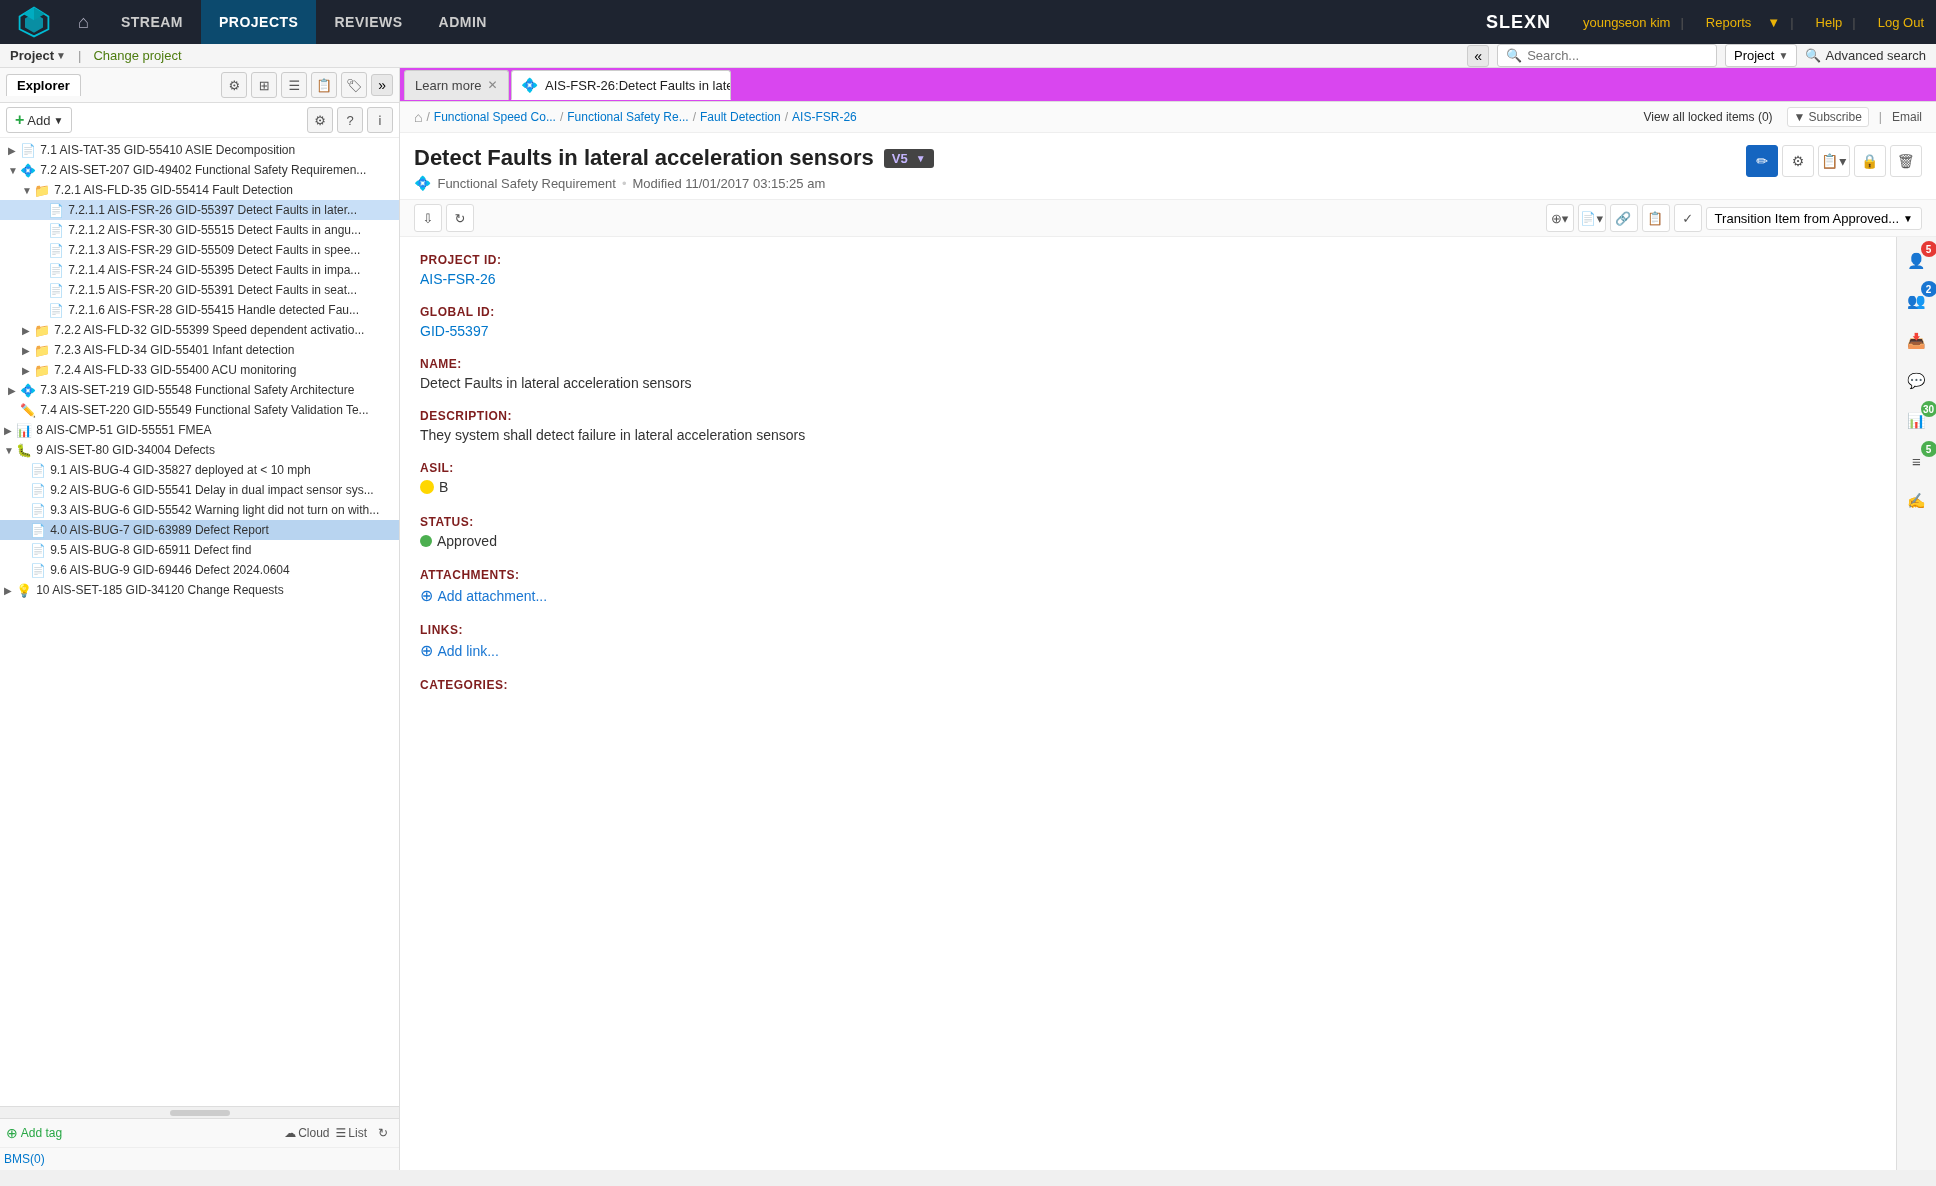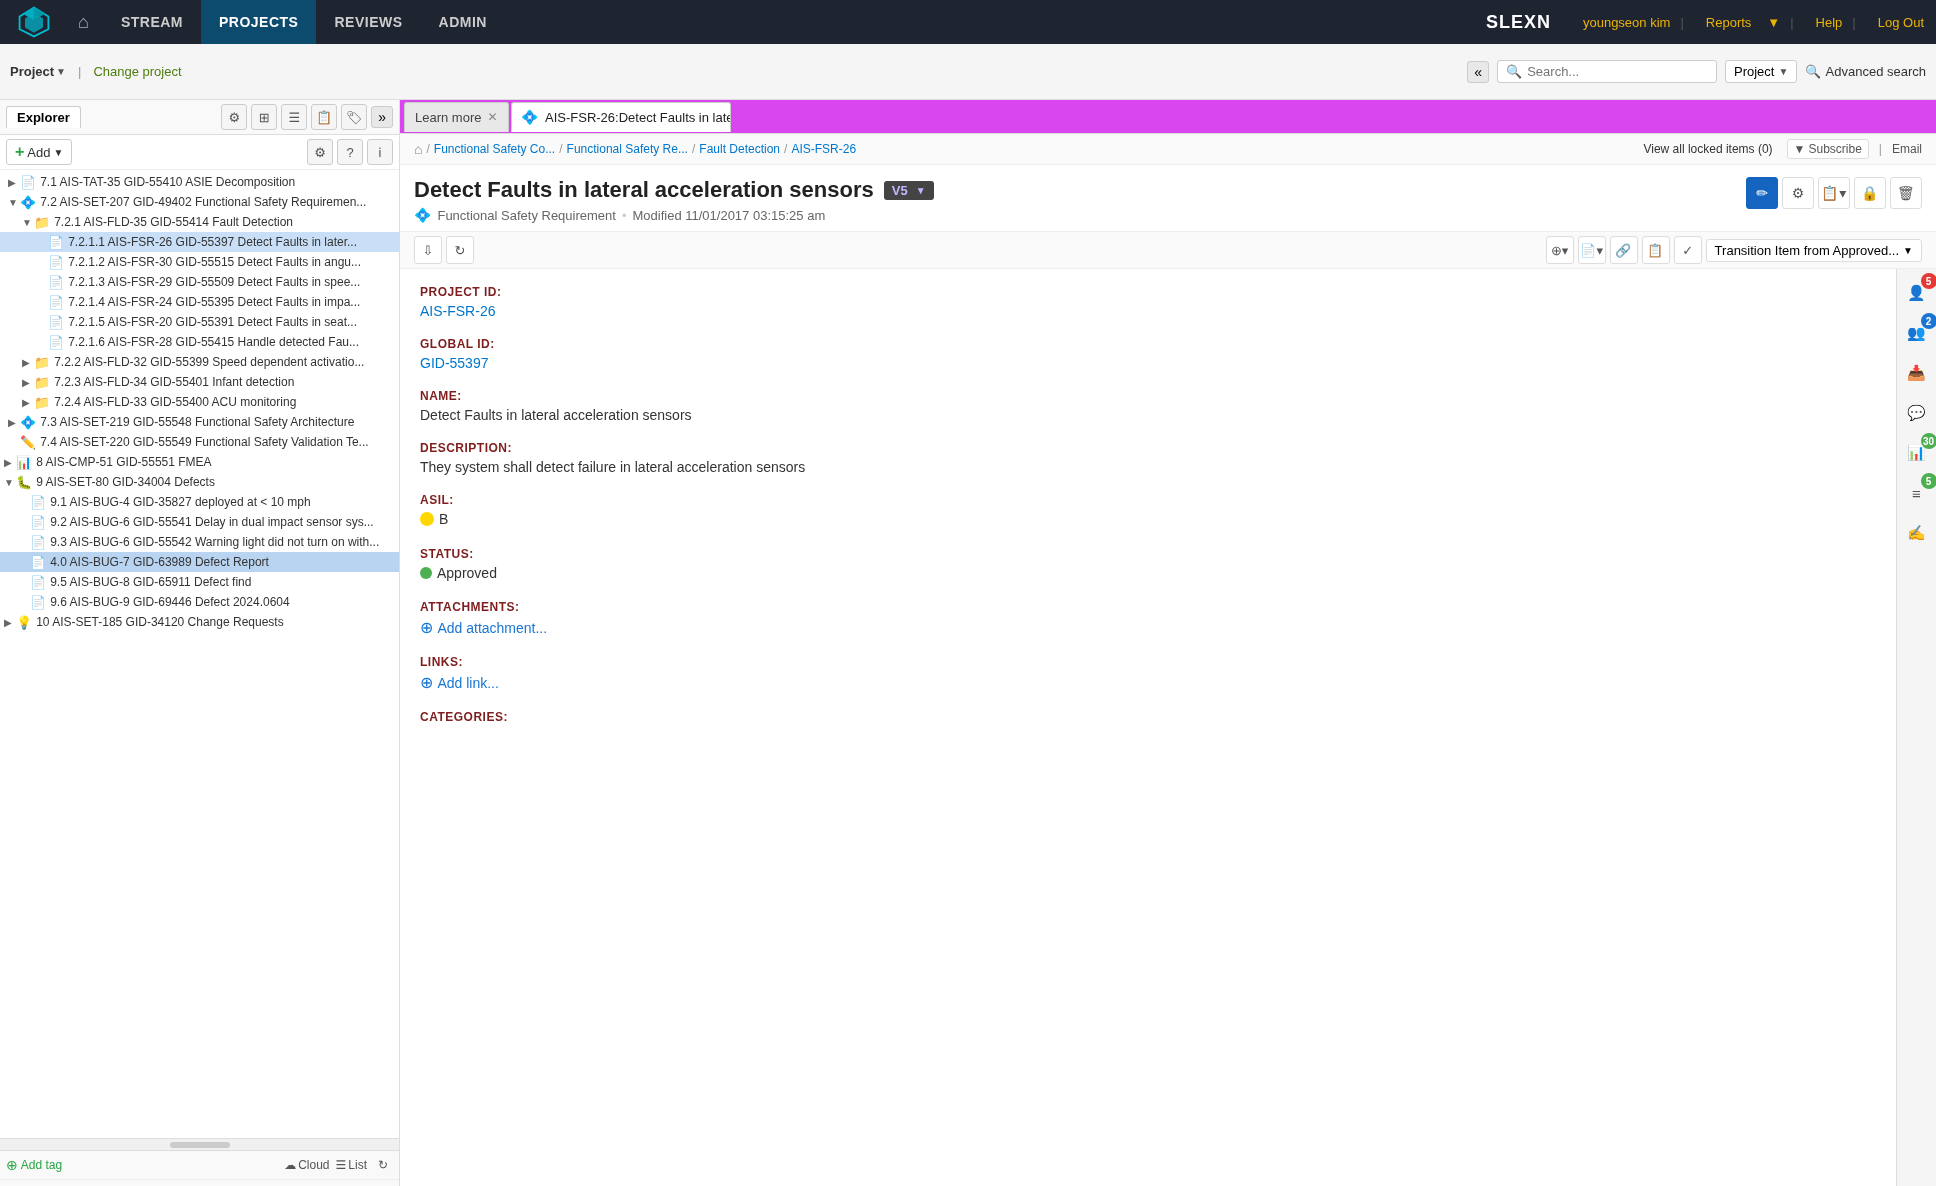"Project" .second-bar { height: 56px -> 24px }
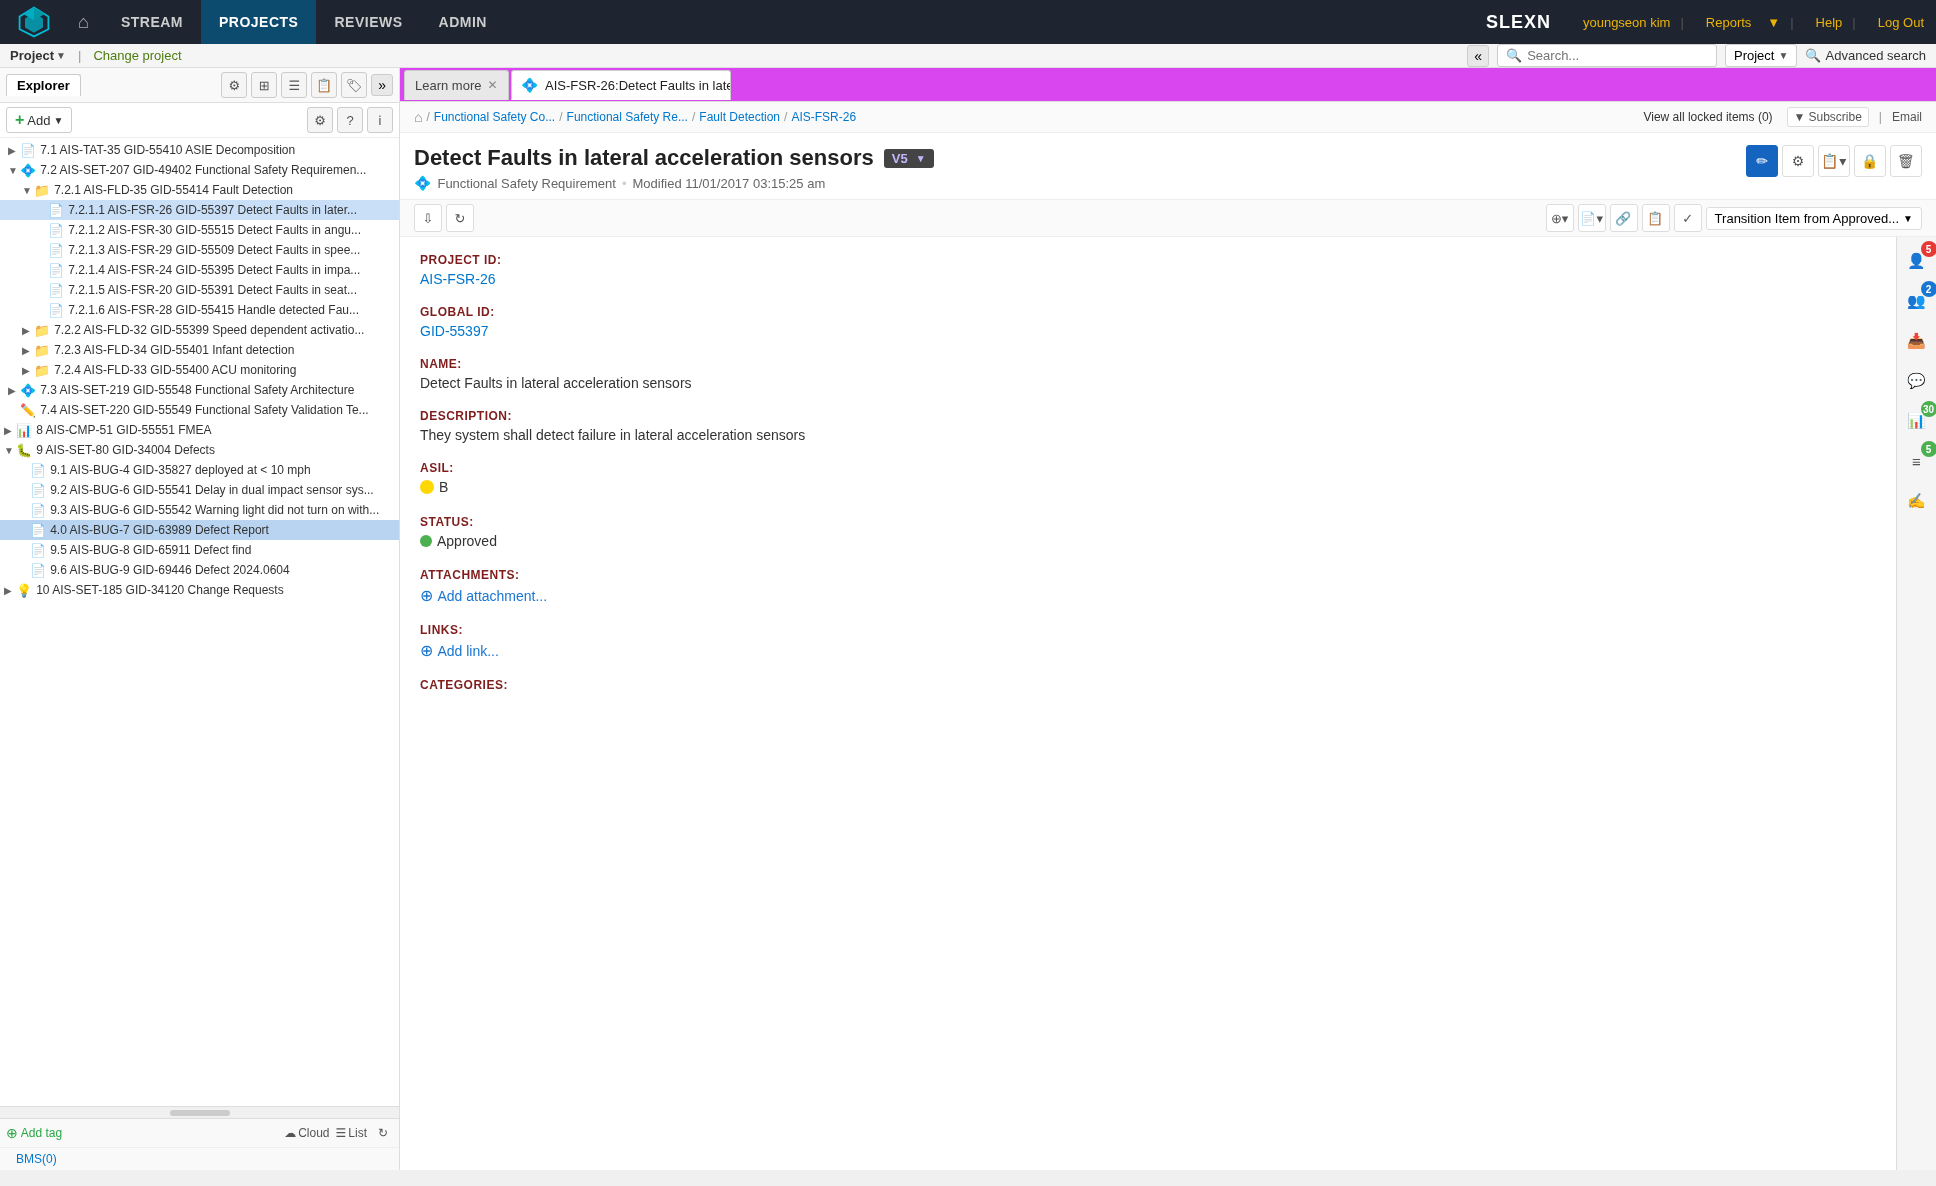"Functional Safety Co..." span.bc-item { text: Safety -> Speed }
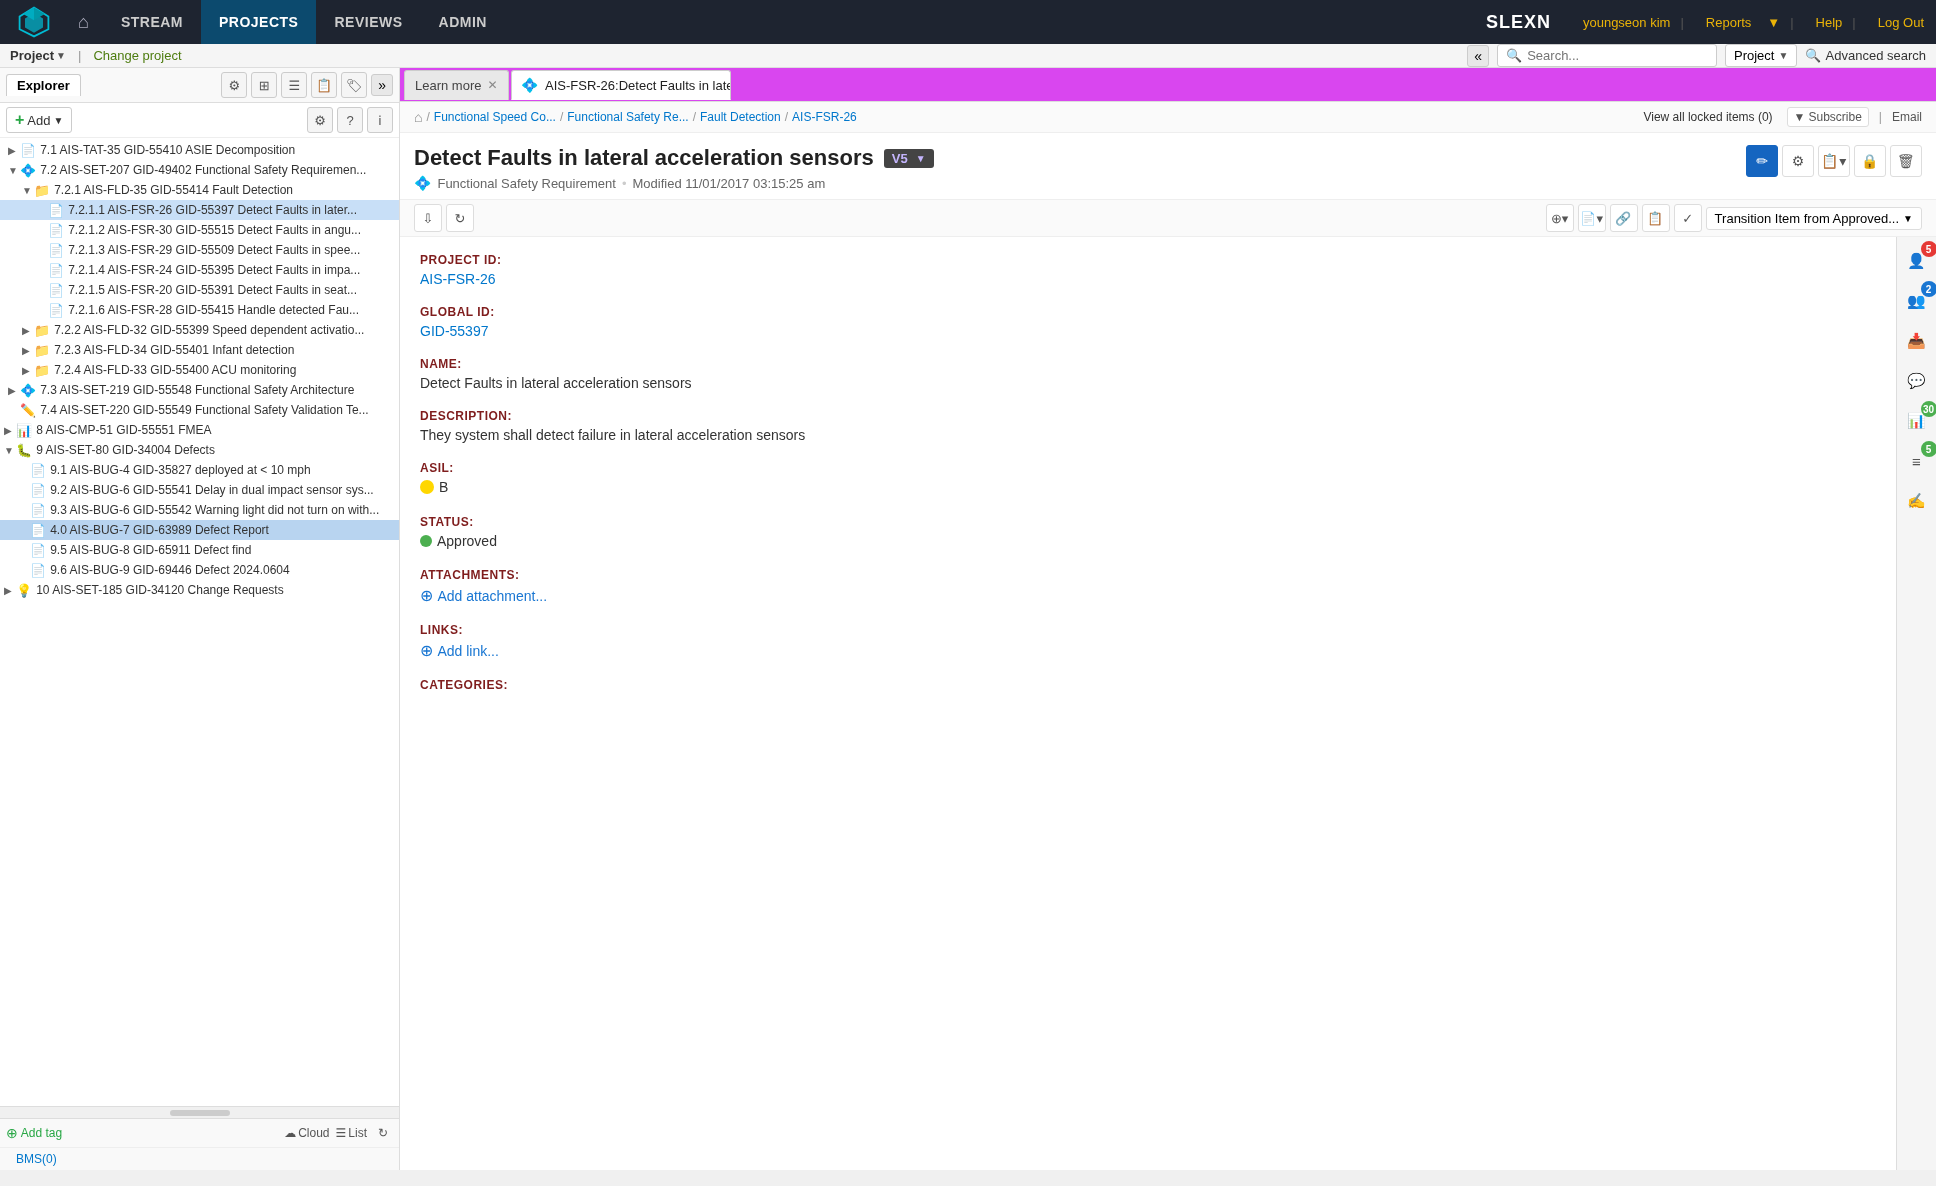"BMS(0)" .bms-label { padding: 4px 16px -> 4px 4px }
